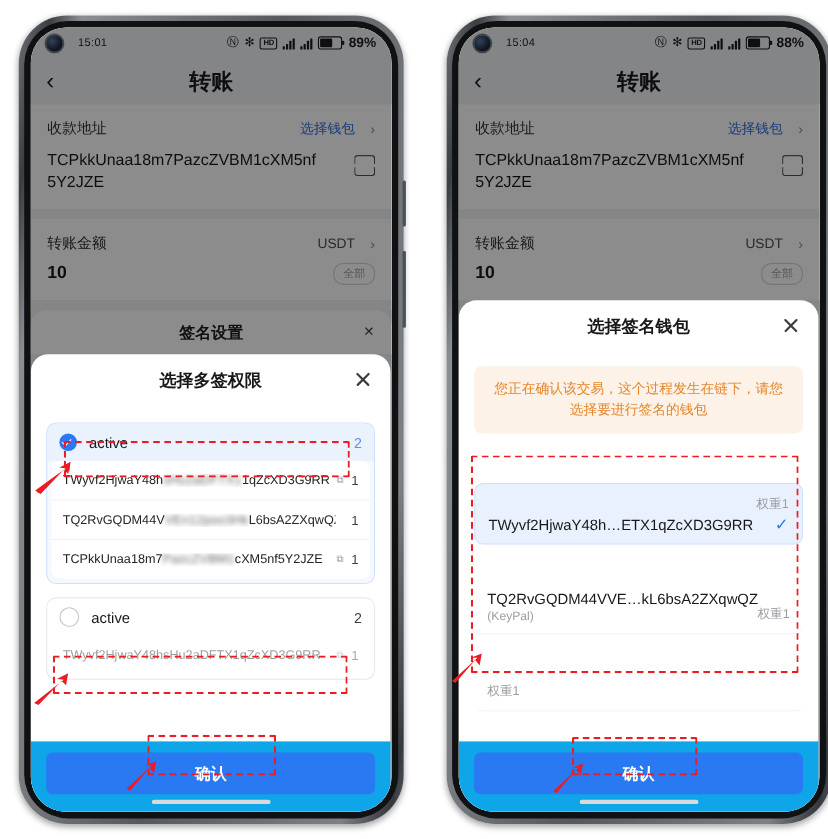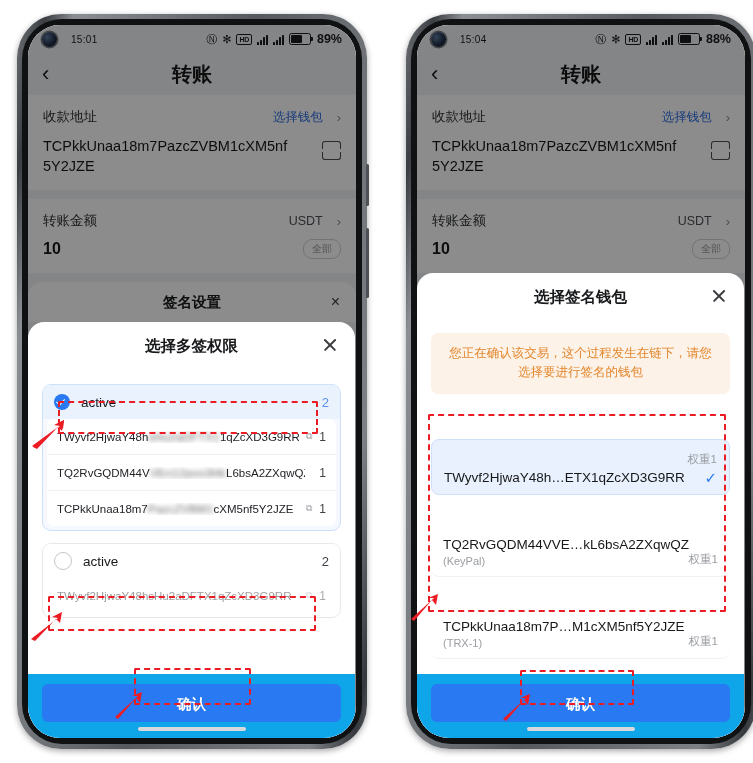"TCPkkUnaa18m7P…M1cXM5nf5Y2JZE" div.info { html: <div> <div>TCPkkUnaa18m7P…M1cXM5nf5Y2JZE</div> <div>(TRX-1)</div> </div> -> none }
